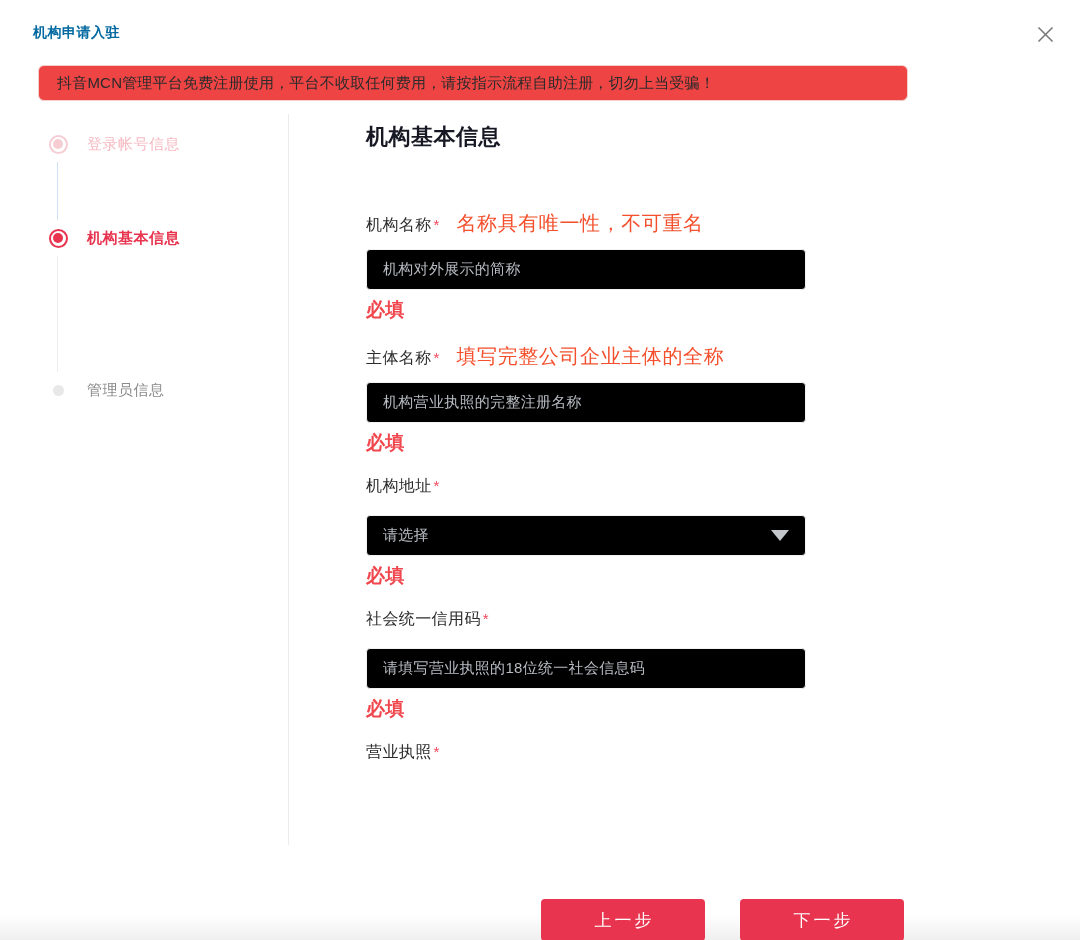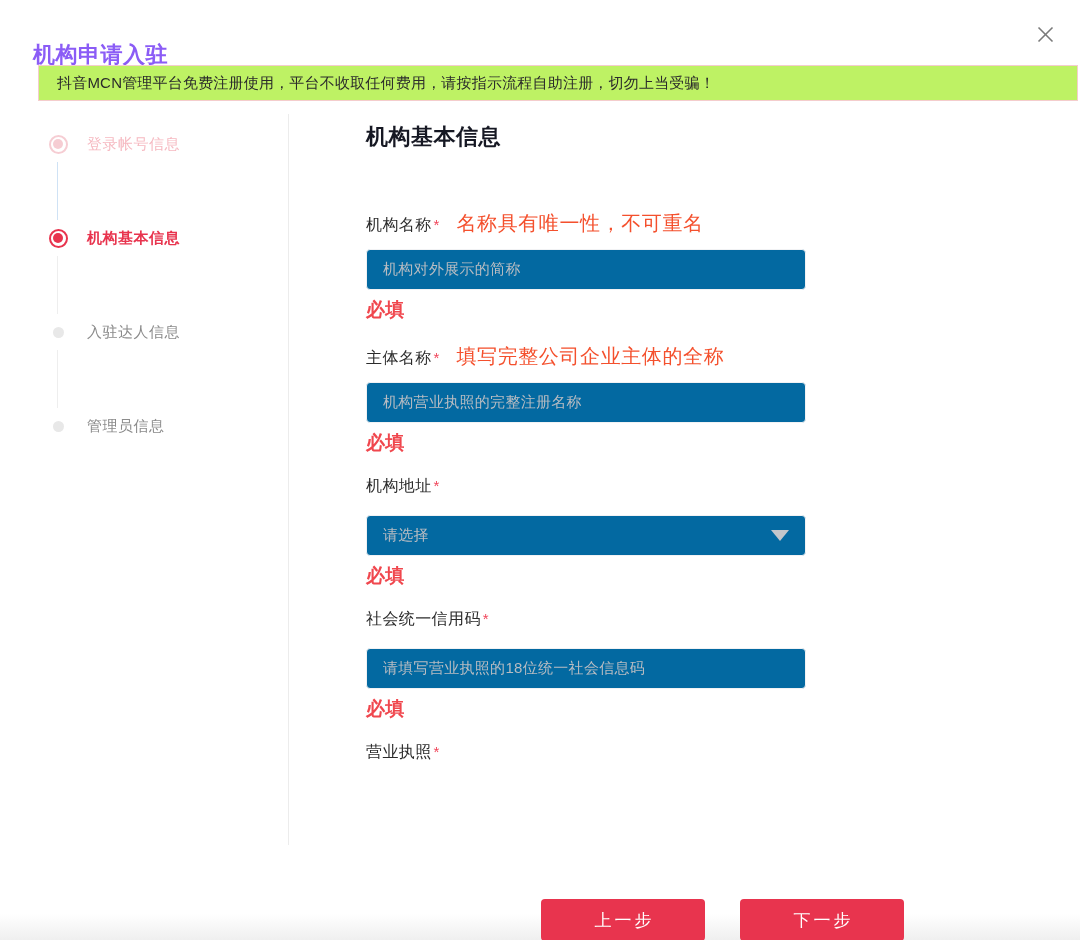"机构申请入驻" .page-title { color: #8b5cf6 -> #0369a1; font-size: 22px -> 14px; margin-top: 16px -> none }
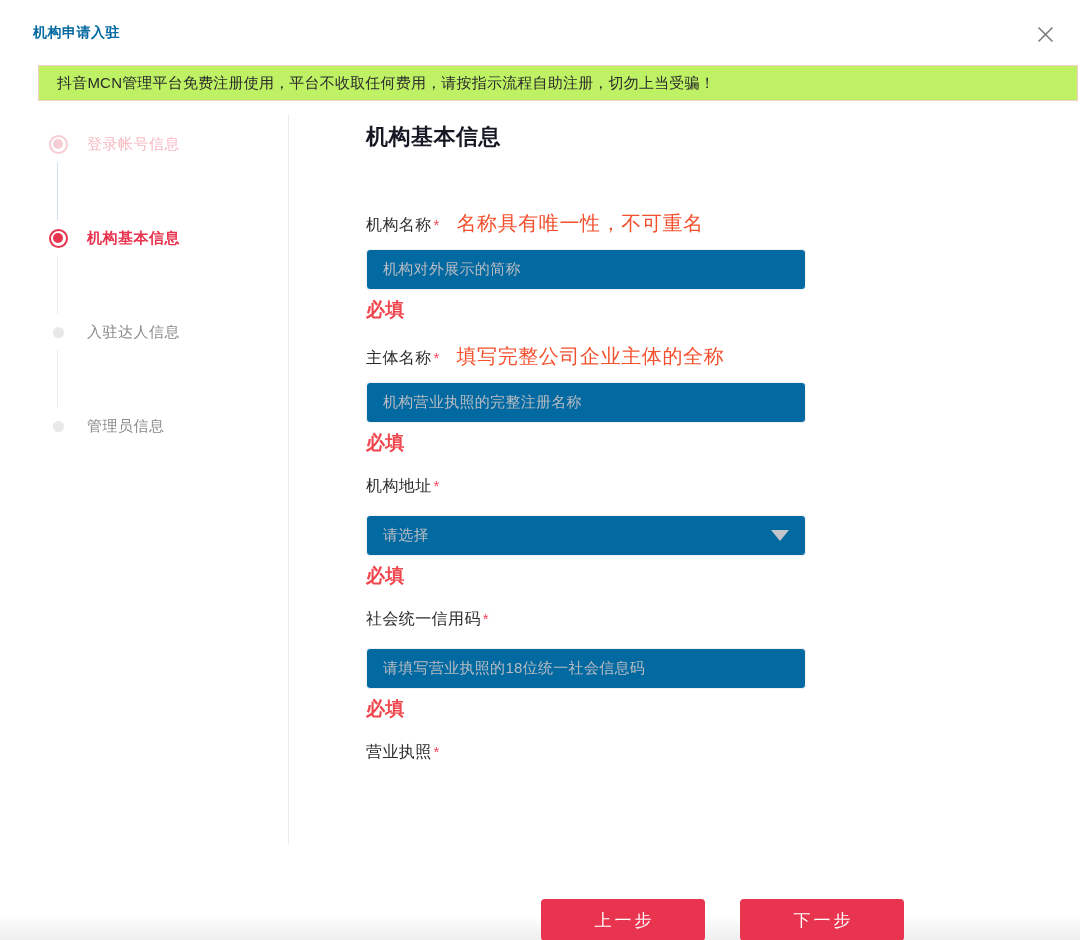"抖音MCN管理平台免费注册使用，平台不收取任何费用，请按指示流程自助注册，切勿上" .notice-banner { background: #bef264 -> #ef4444; border-radius: 0 -> 6px; width: 1040px -> 870px }
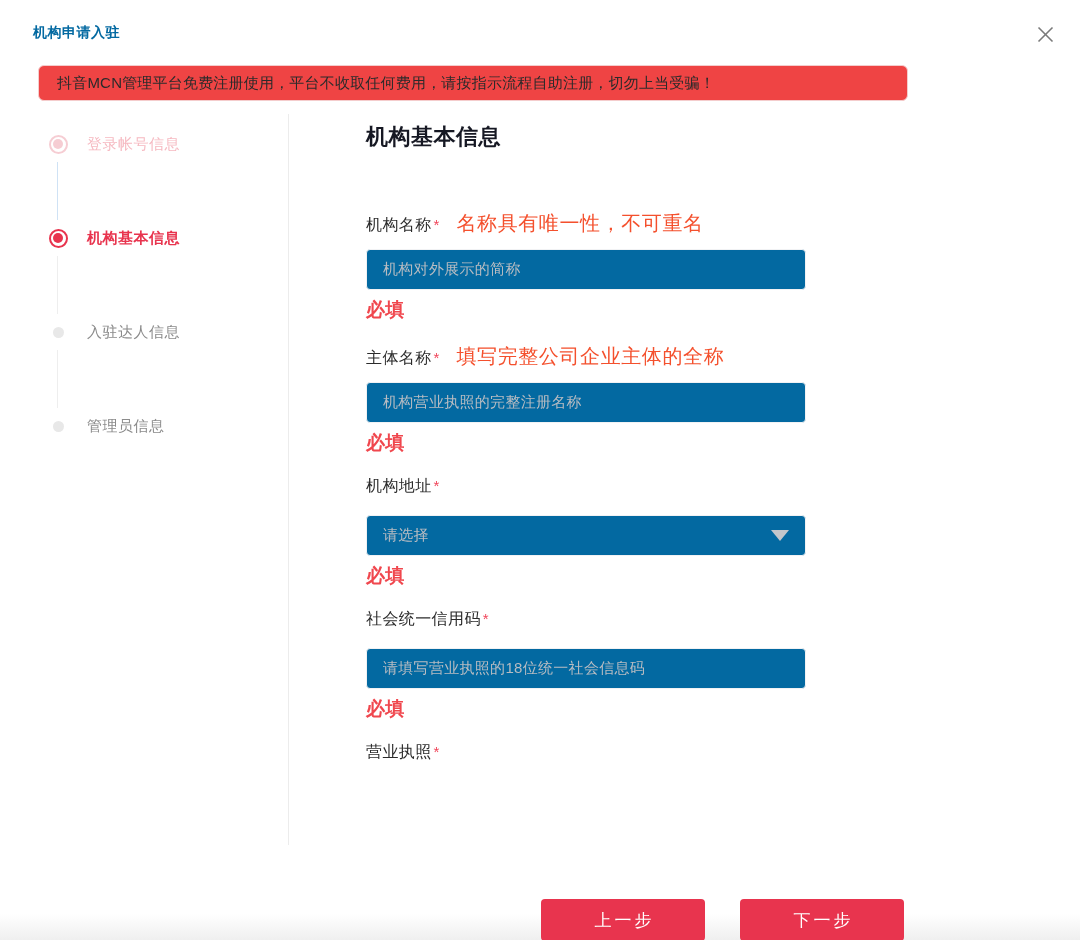"机构对外展示的简称" .input-box { background: #0369a1 -> #000000 }
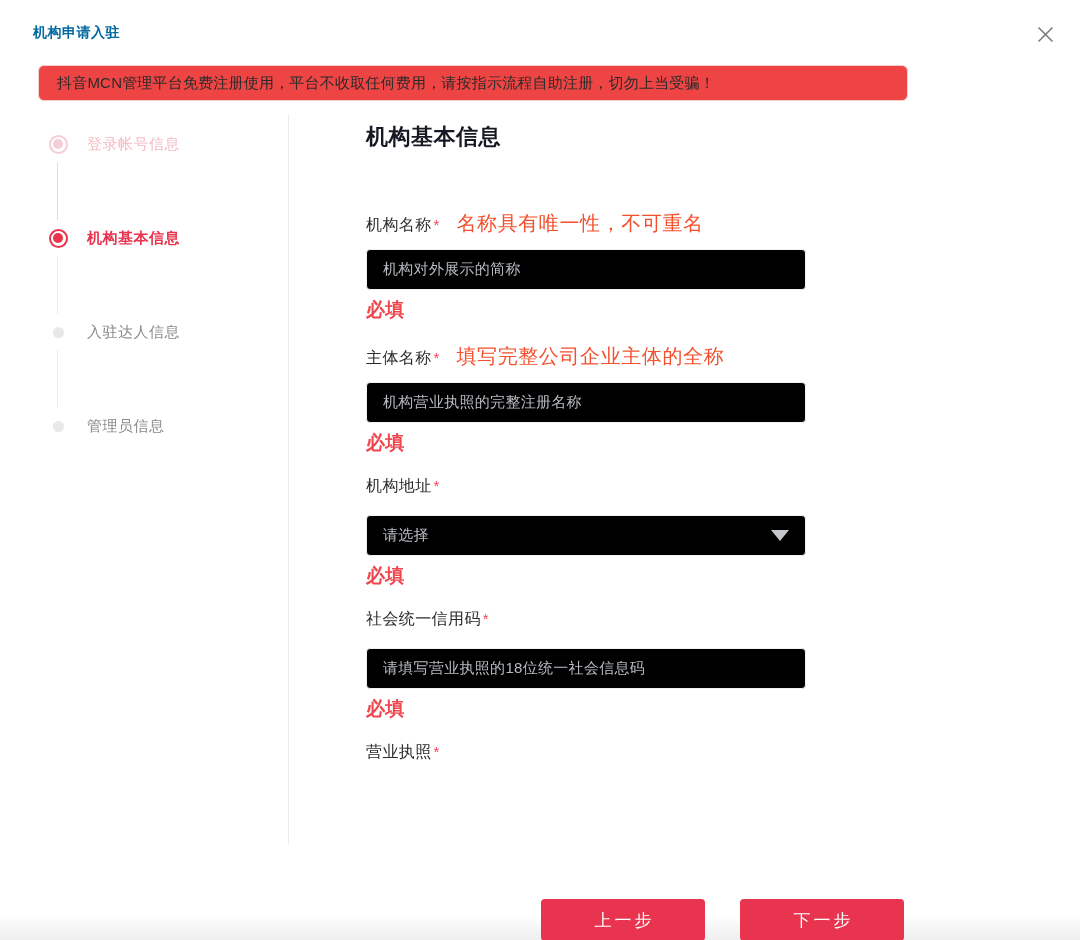"入驻达人信息" div.step { html: <div> <span> <span></span> </span> <span>入驻达人信息</span> </div> -> none }
